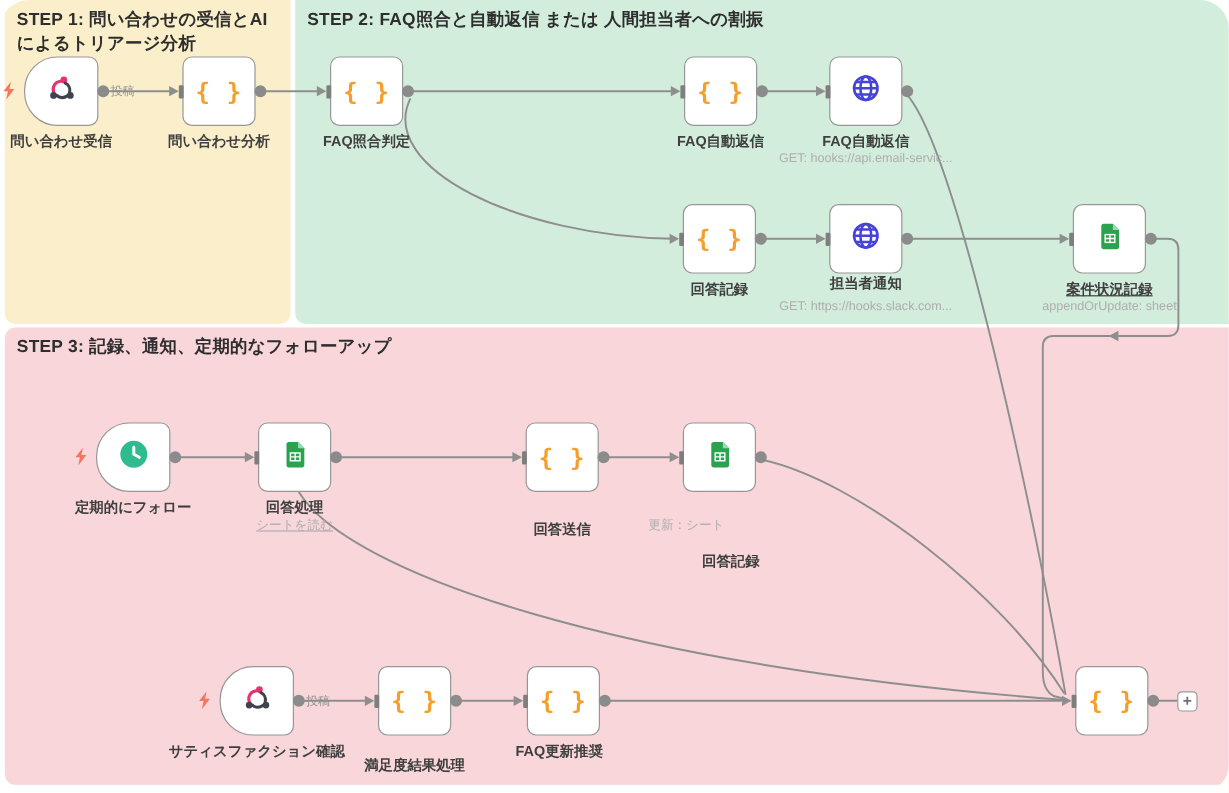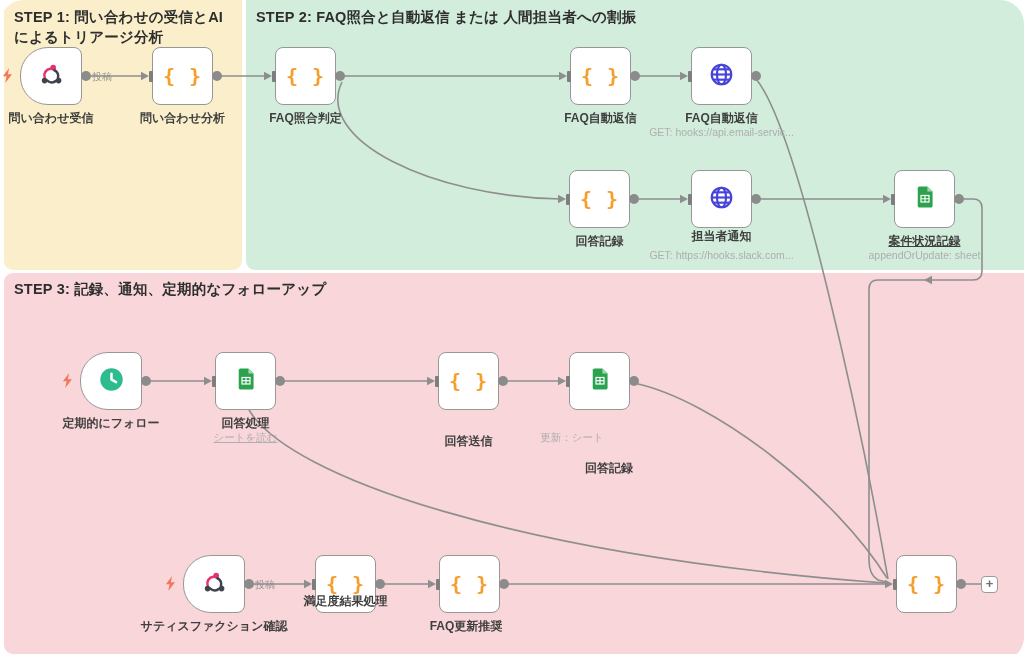"満足度結果処理" div.node-label { top: 593px -> 630px }
